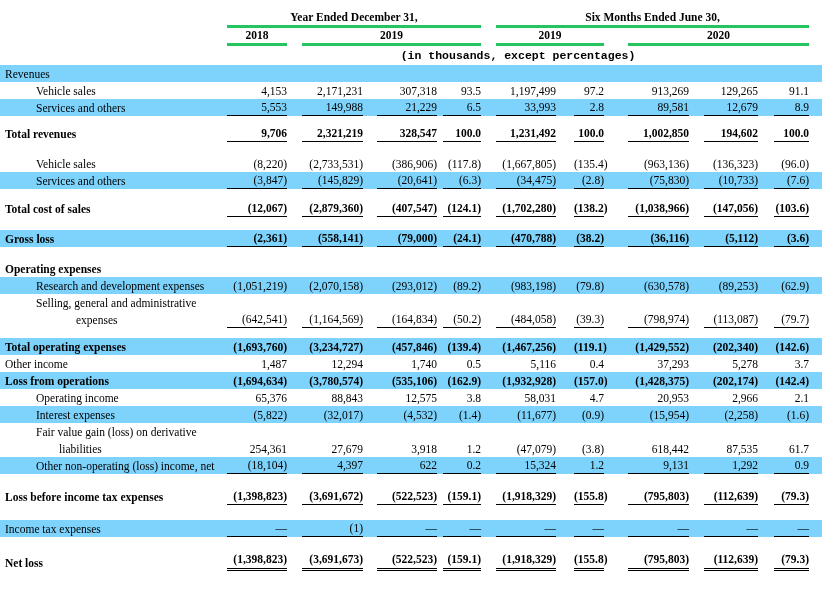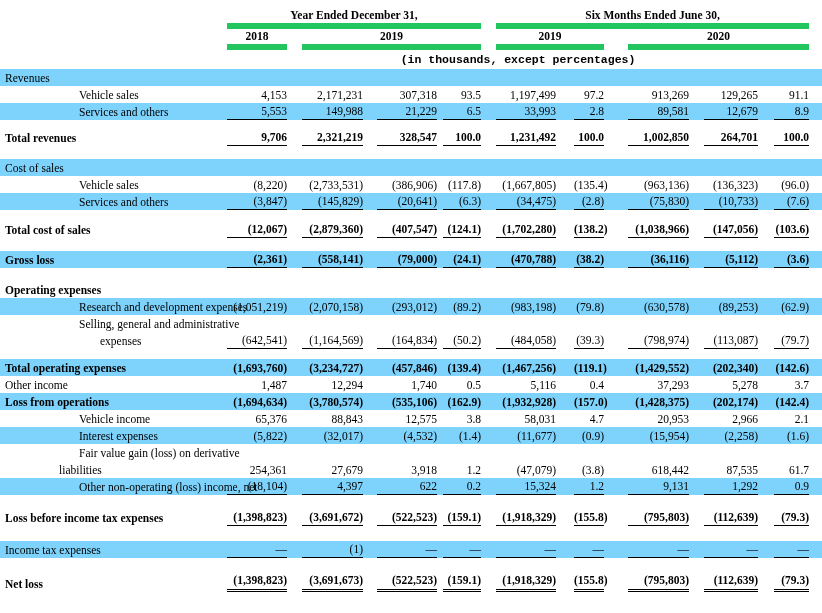"Year Ended December 31," .hu { border-bottom: 6px solid #22c55e -> 3px solid #22c55e }
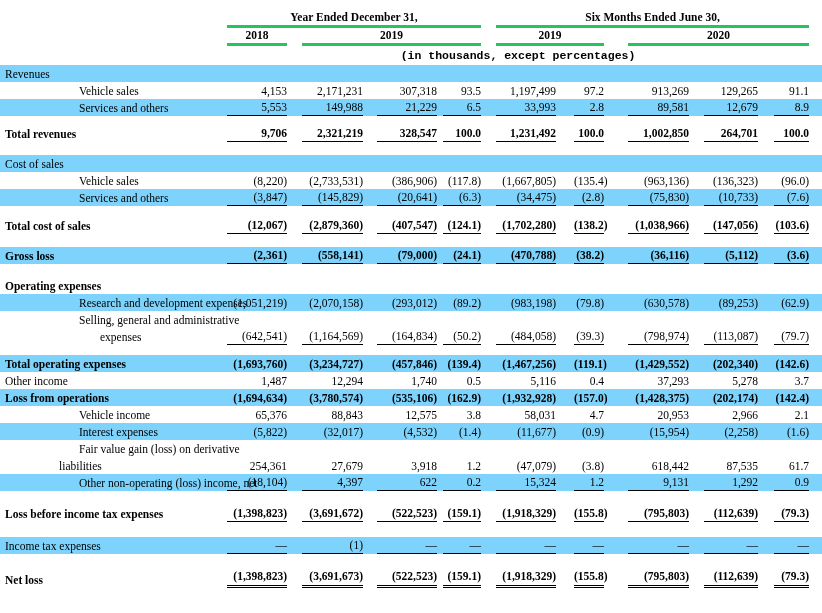"Vehicle sales" .ind1 { padding-left: 79px -> 36px }
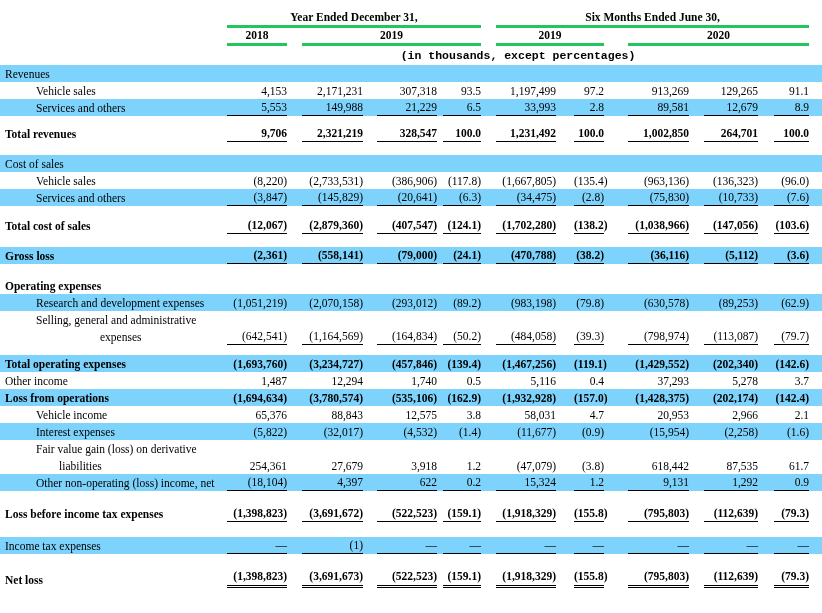"264,701" div.u { text: 264,701 -> 194,602 }
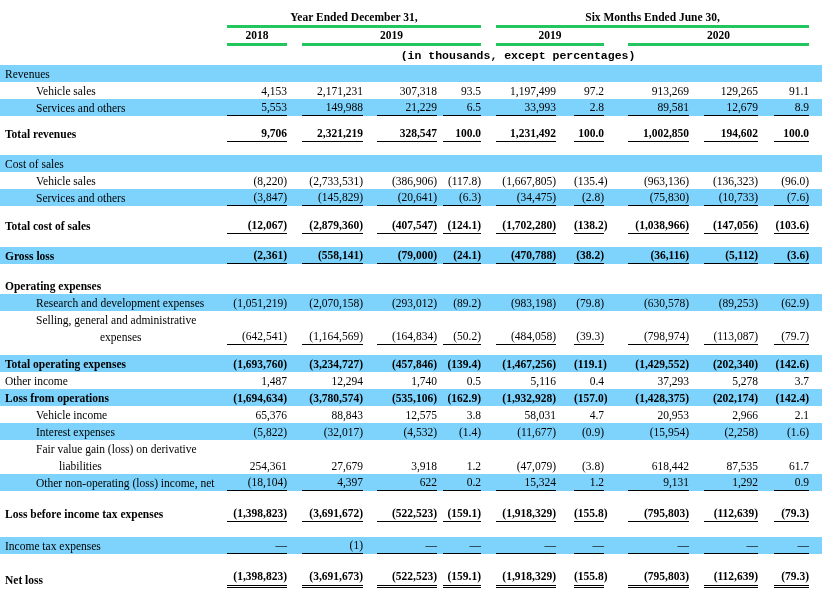"Cost of sales" tr.shade { html: <tr> <td>Cost of sales</td> <td></td> <td></td> <td></td> <td></td> <td></td> <td></td> <td></td> <td></td> <td></td> </tr> -> none }
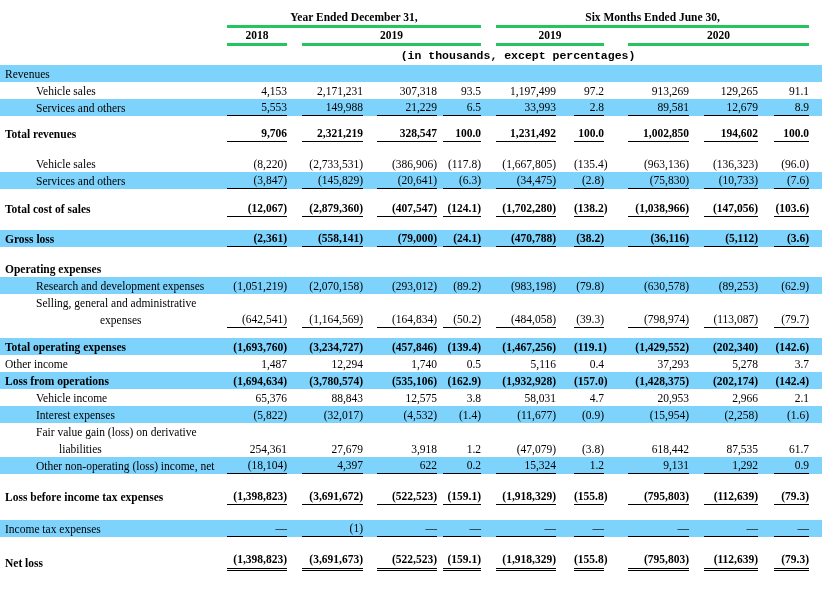"expenses" .ind2 { padding-left: 100px -> 76px }
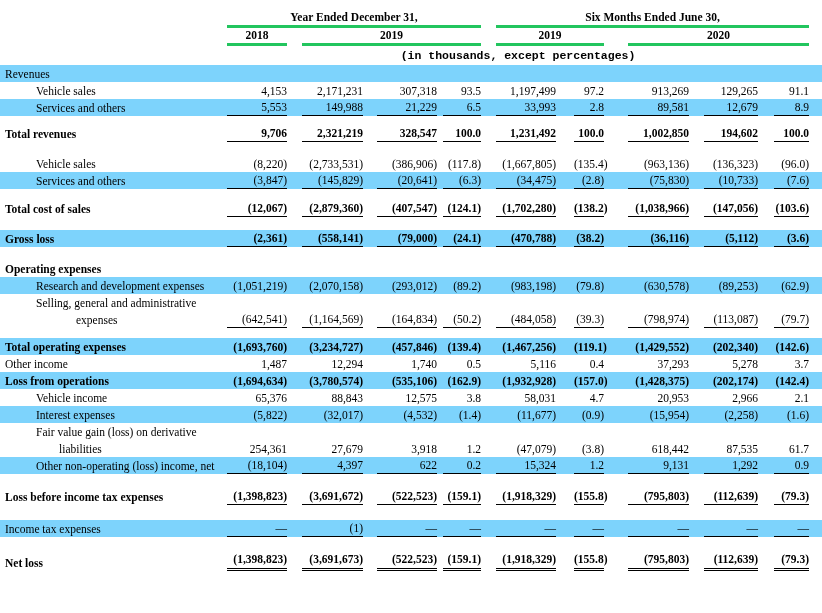"Vehicle income" td.label { text: Vehicle -> Operating }
